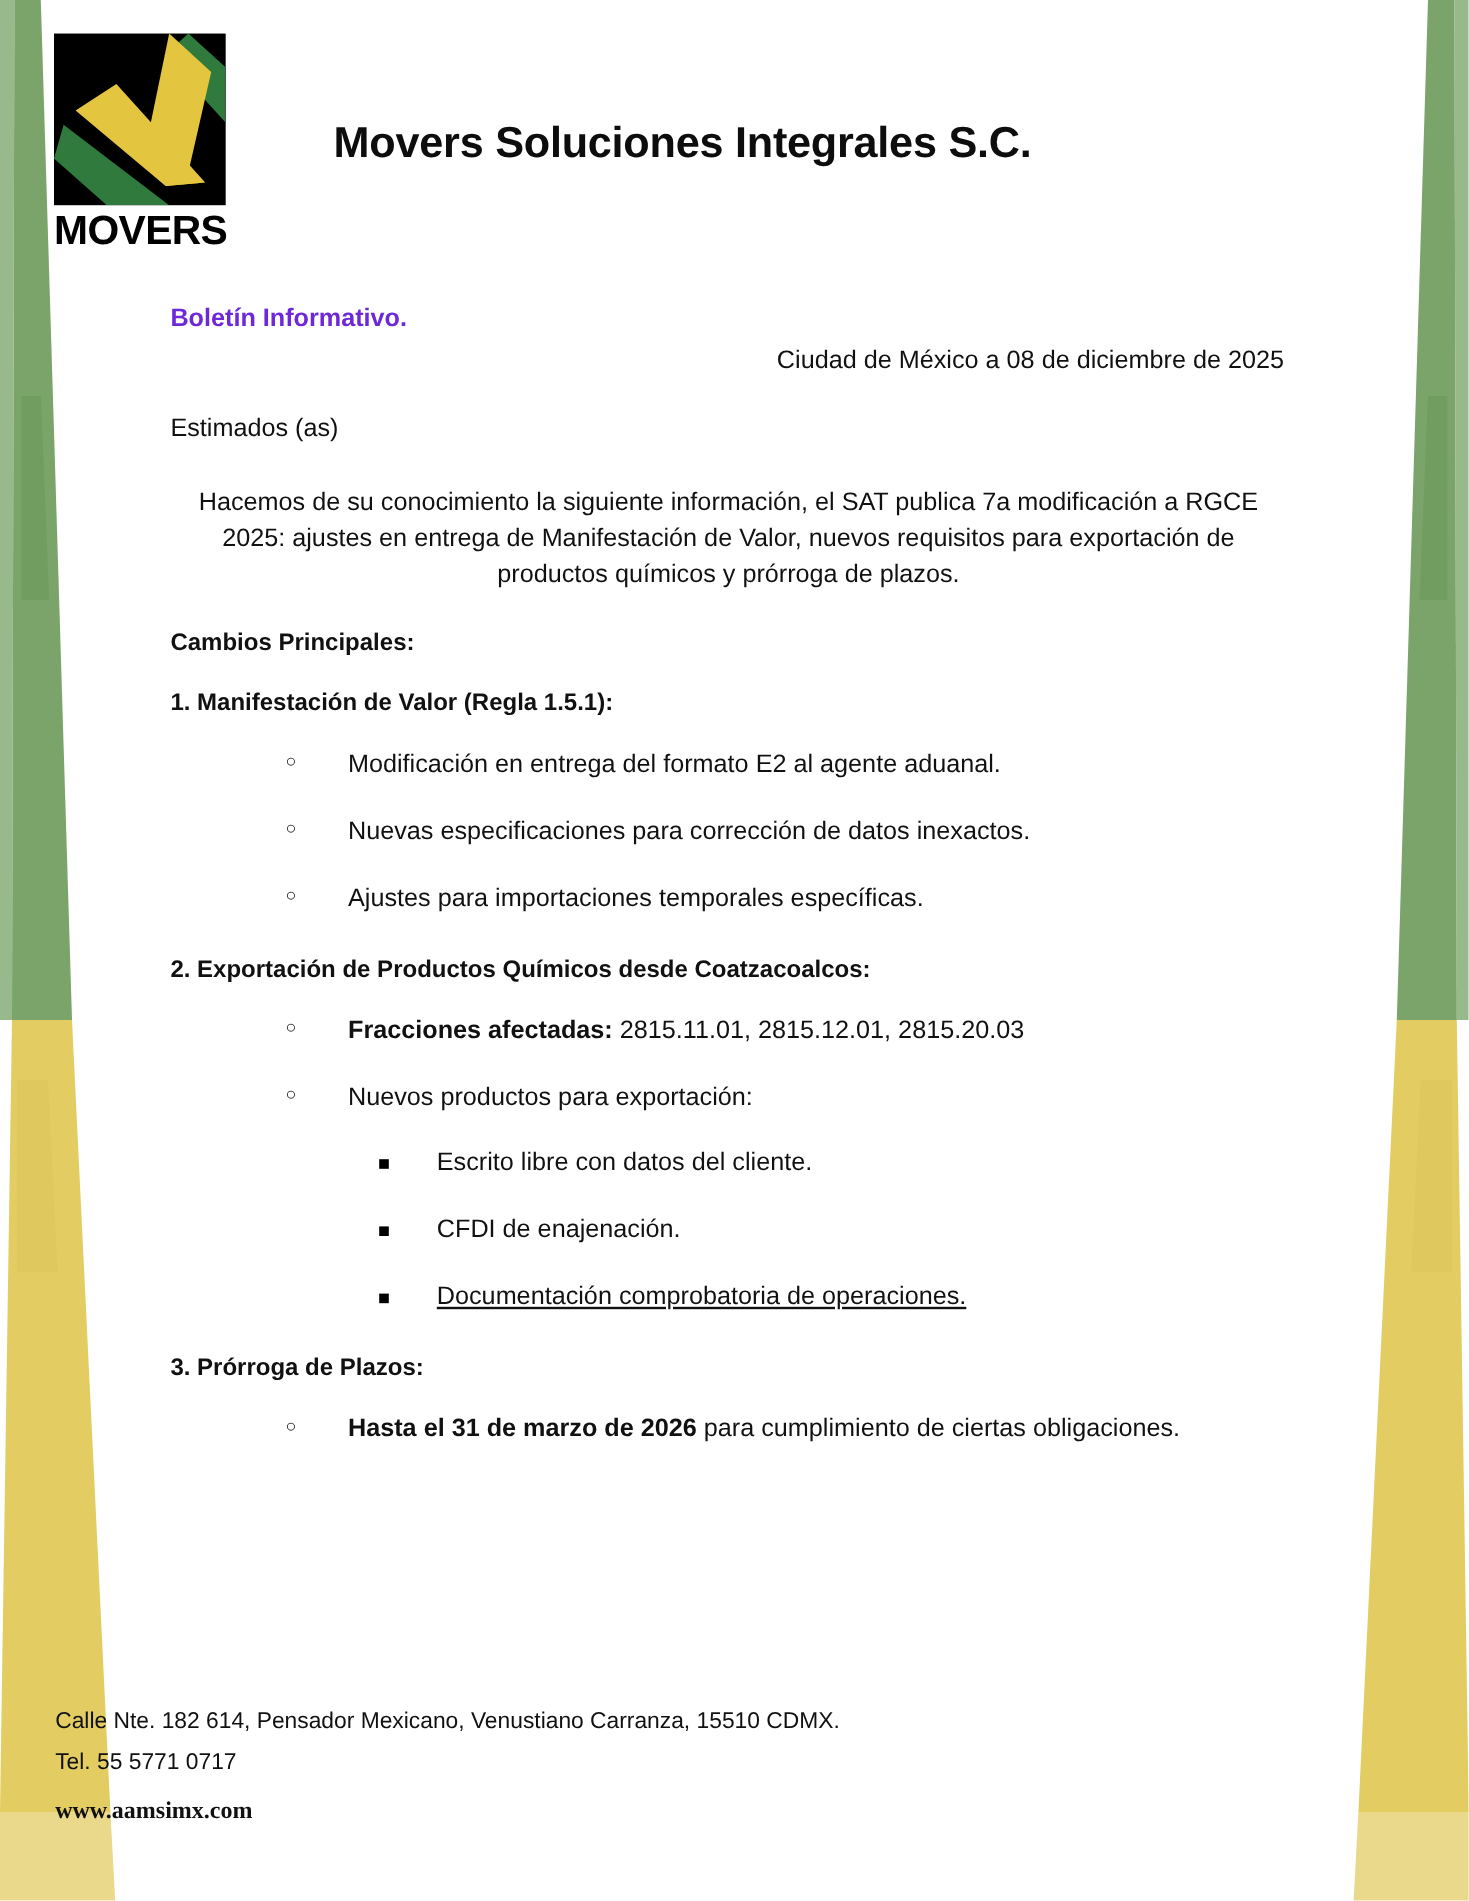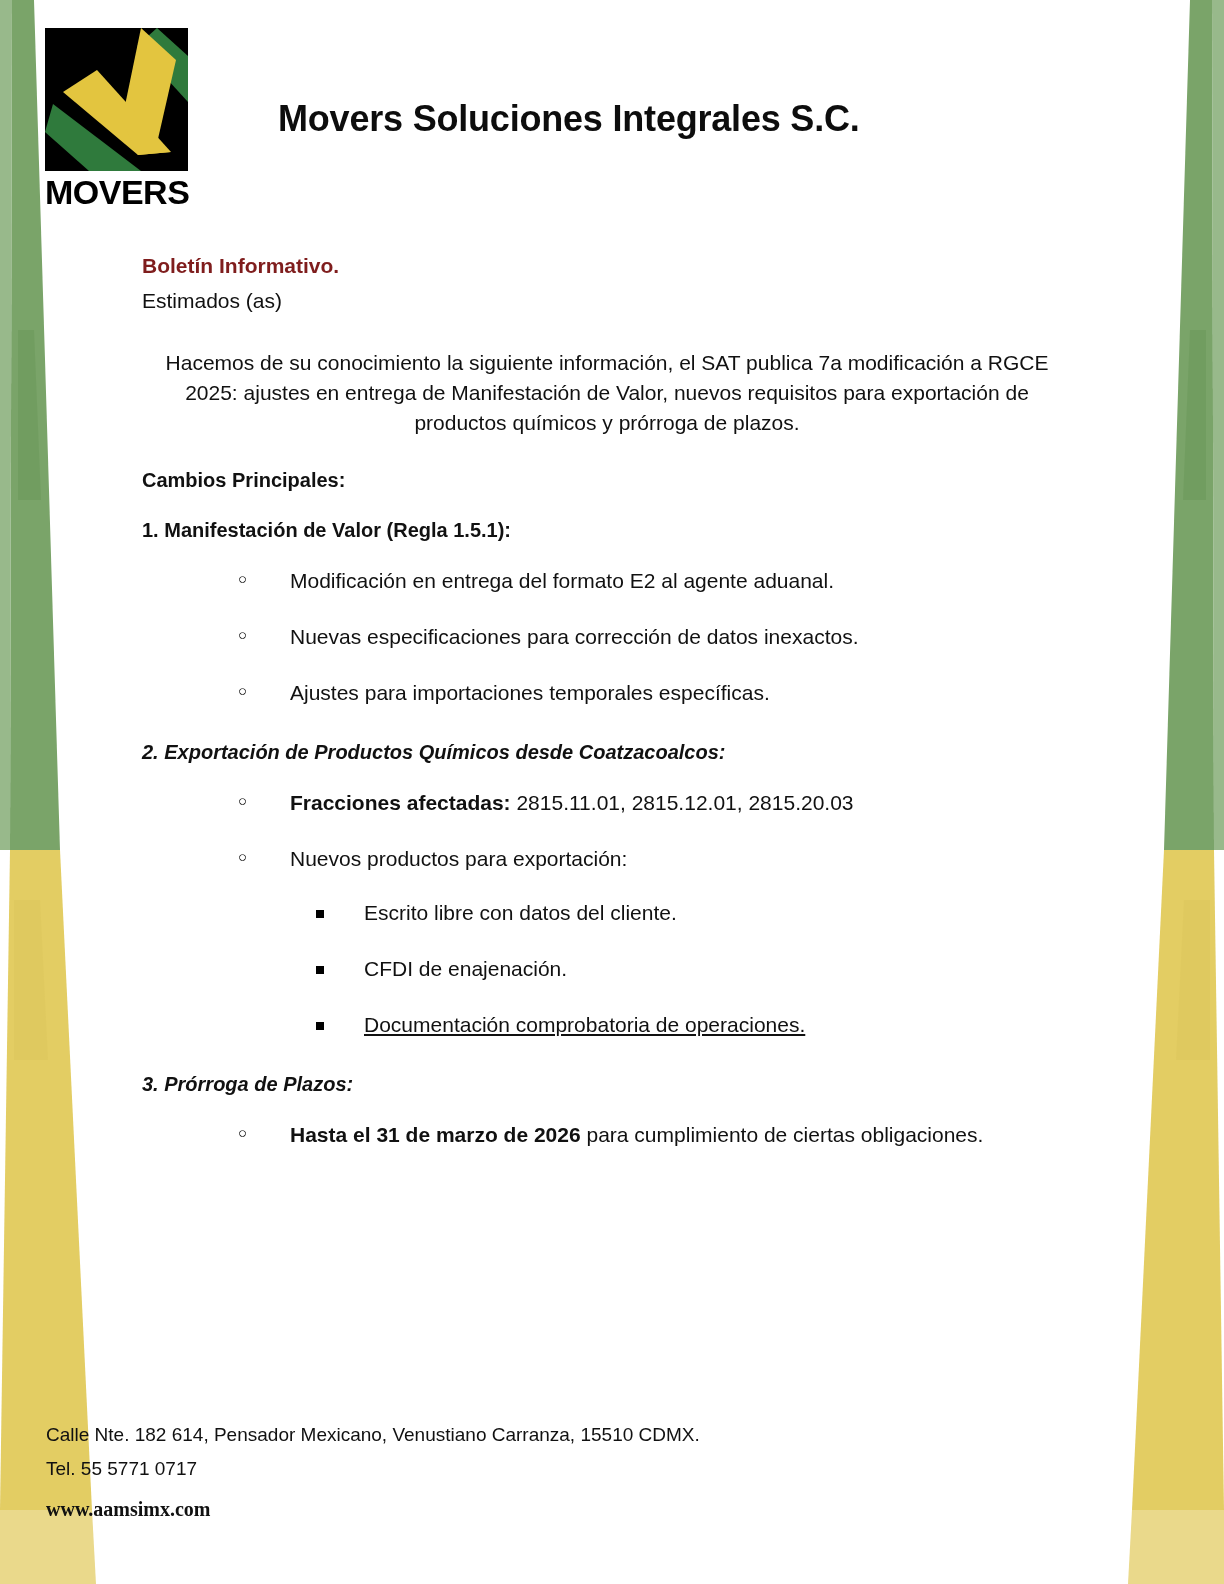"Boletín Informativo." .bulletin-label { color: #7f1d1d -> #6d28d9 }
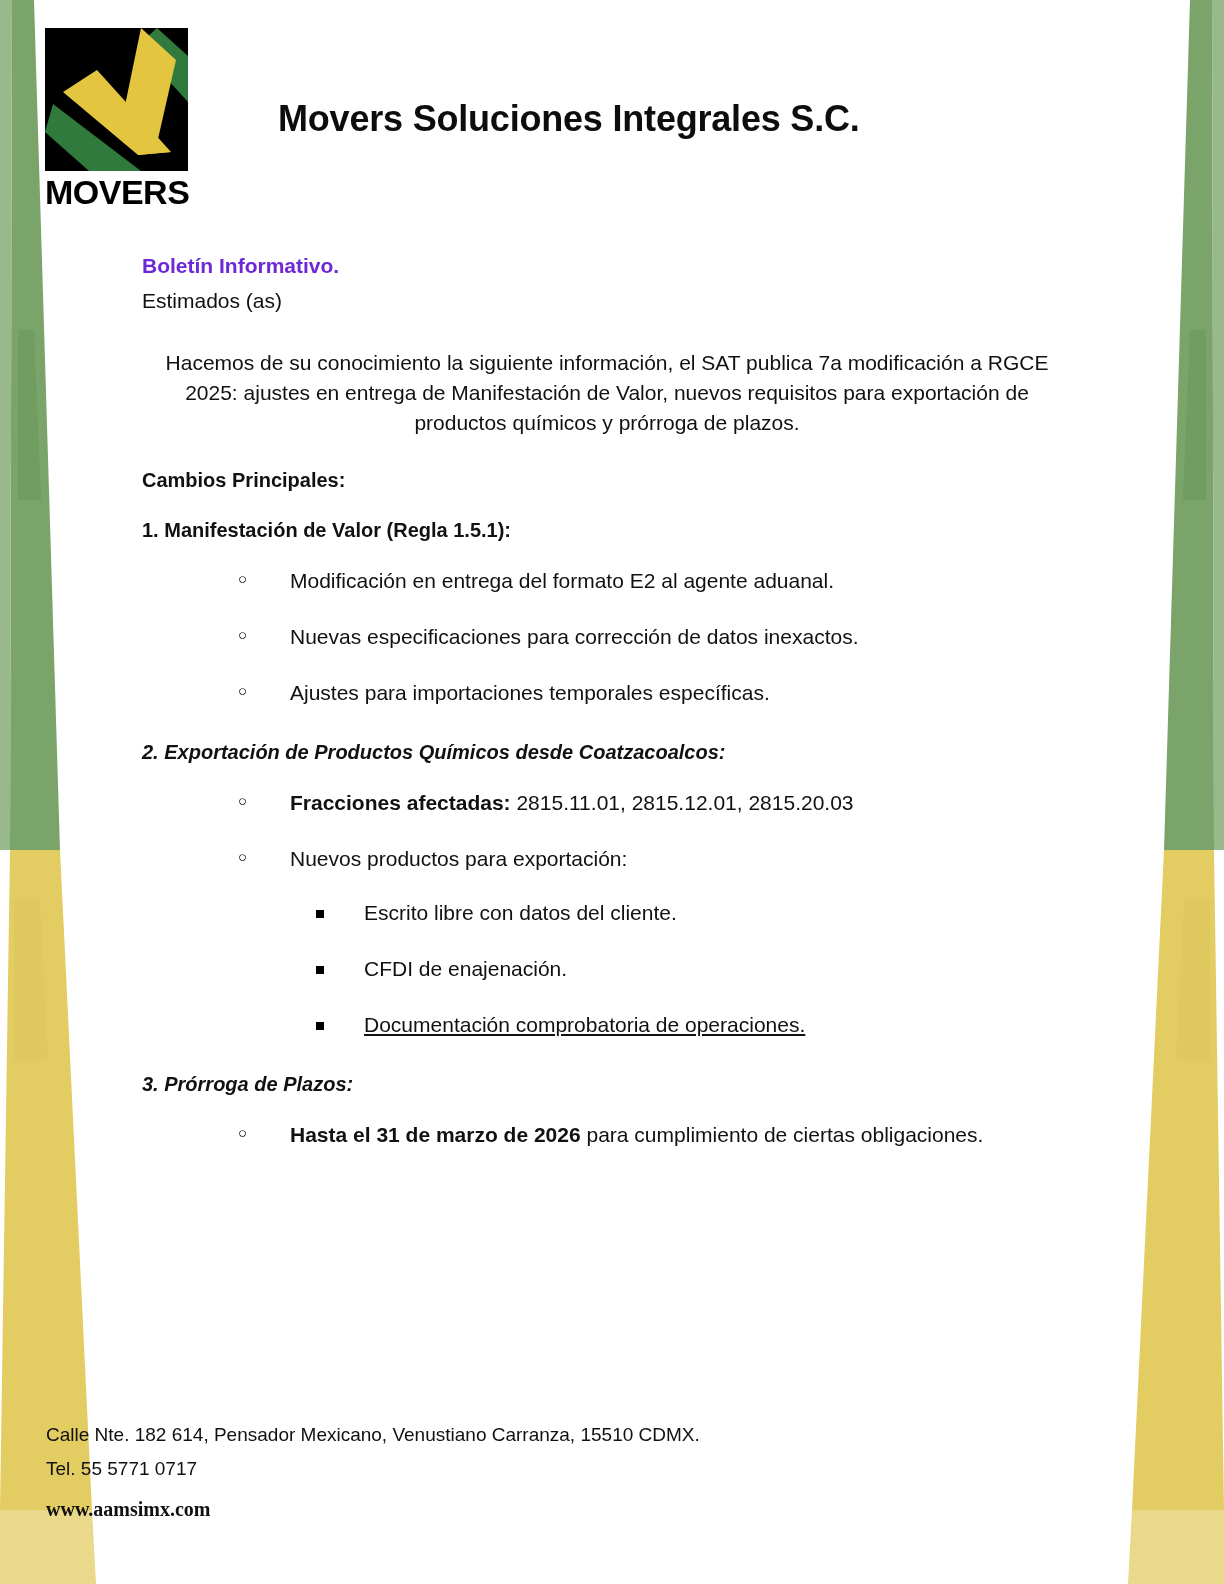"Ciudad de México a 08" p.dateline { html: none -> <p>Ciudad de México a 08 de diciembre de 2025</p> }
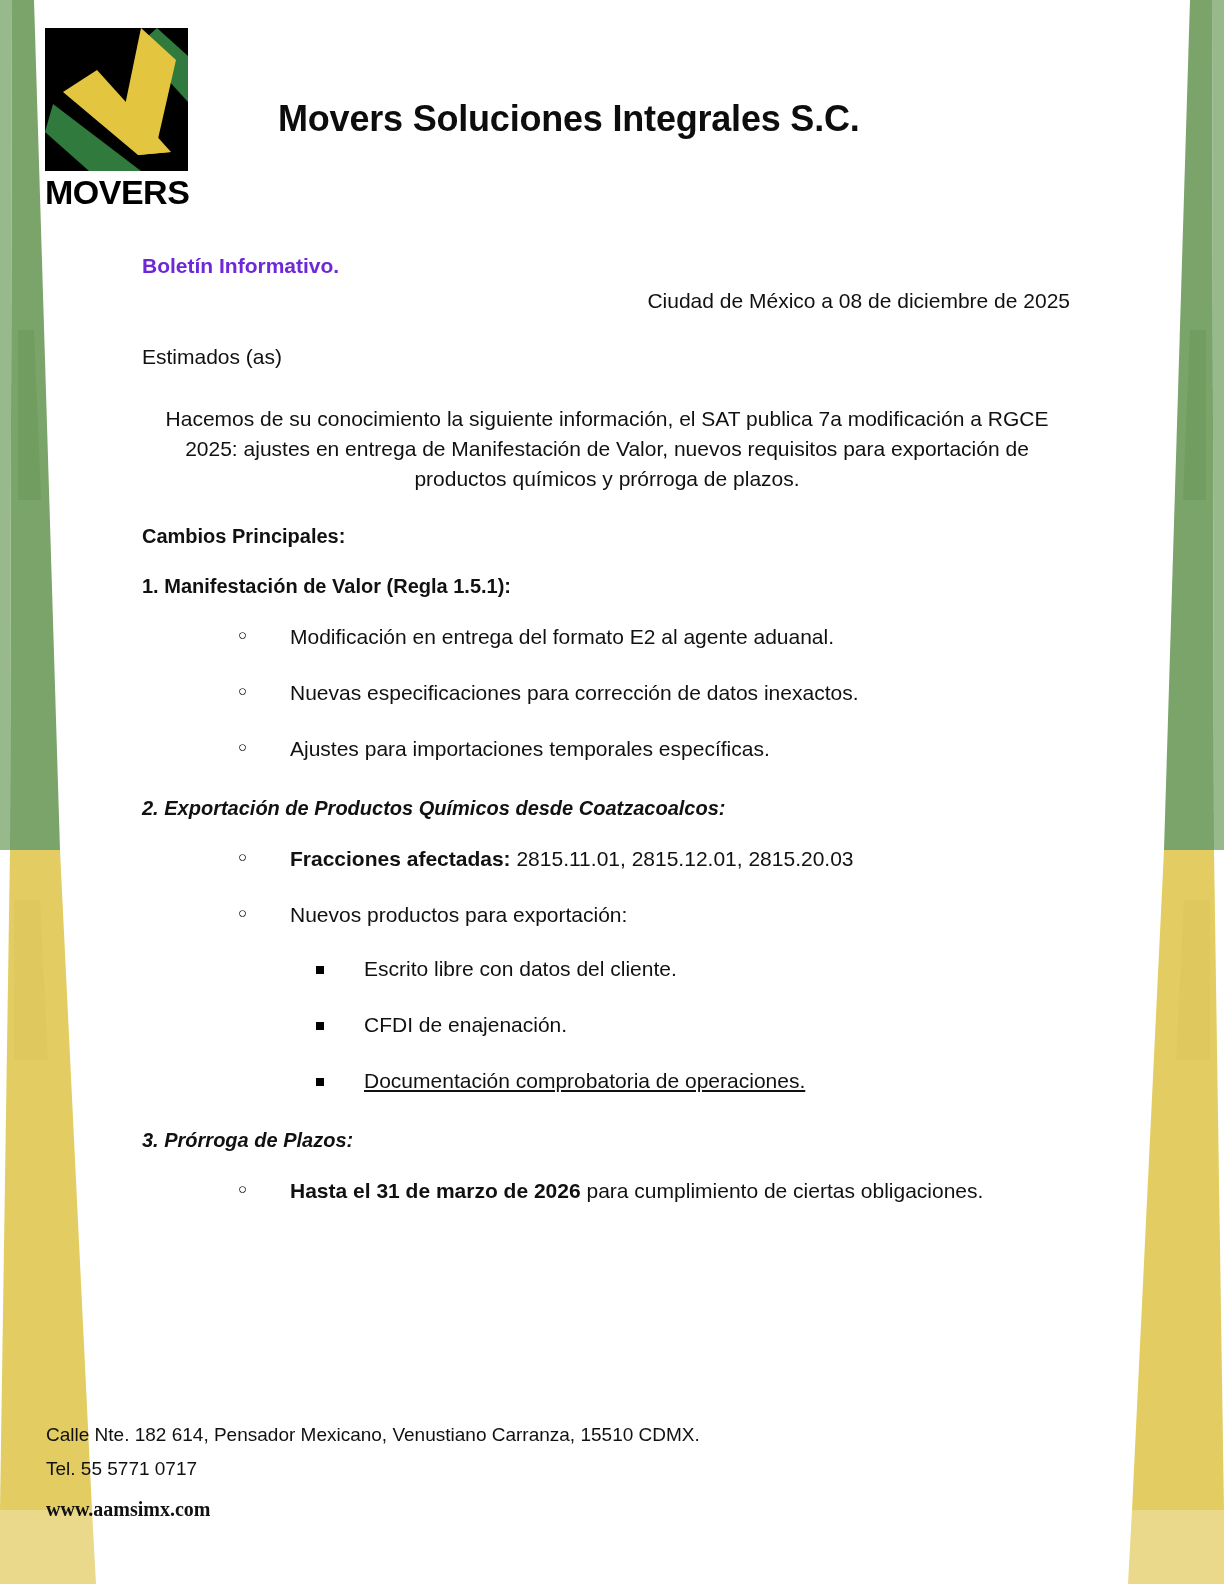"2. Exportación de Productos Químicos" .section-heading.top-gap { font-style: italic -> none }
